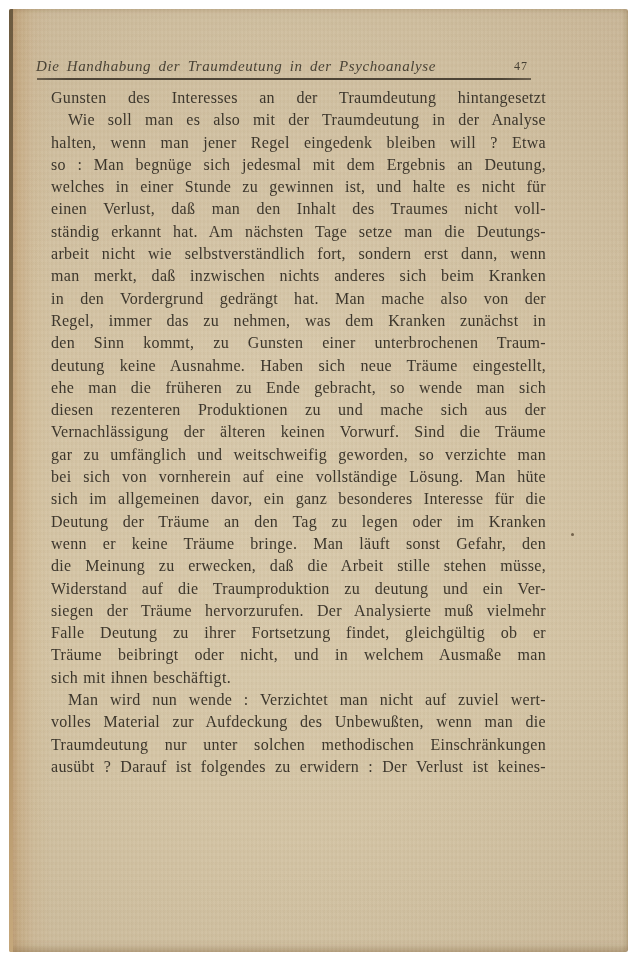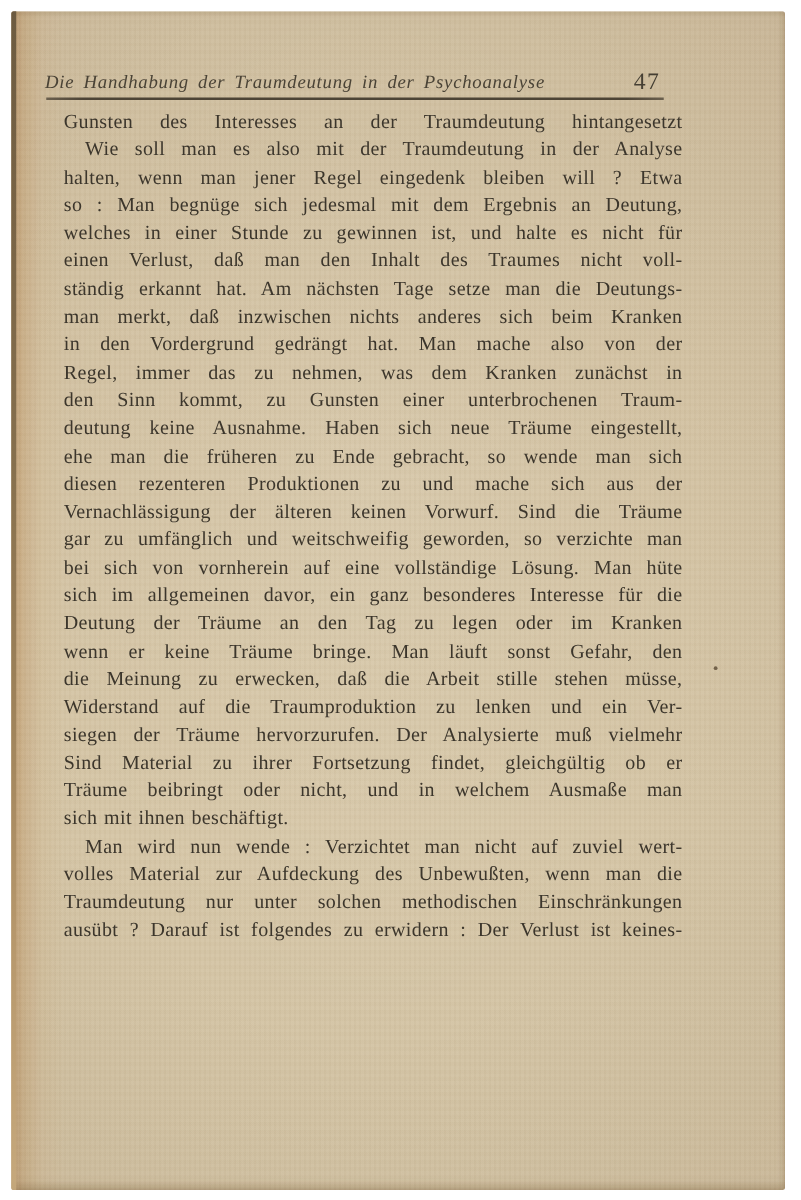"47" .page-number { font-size: 19px -> 12px }
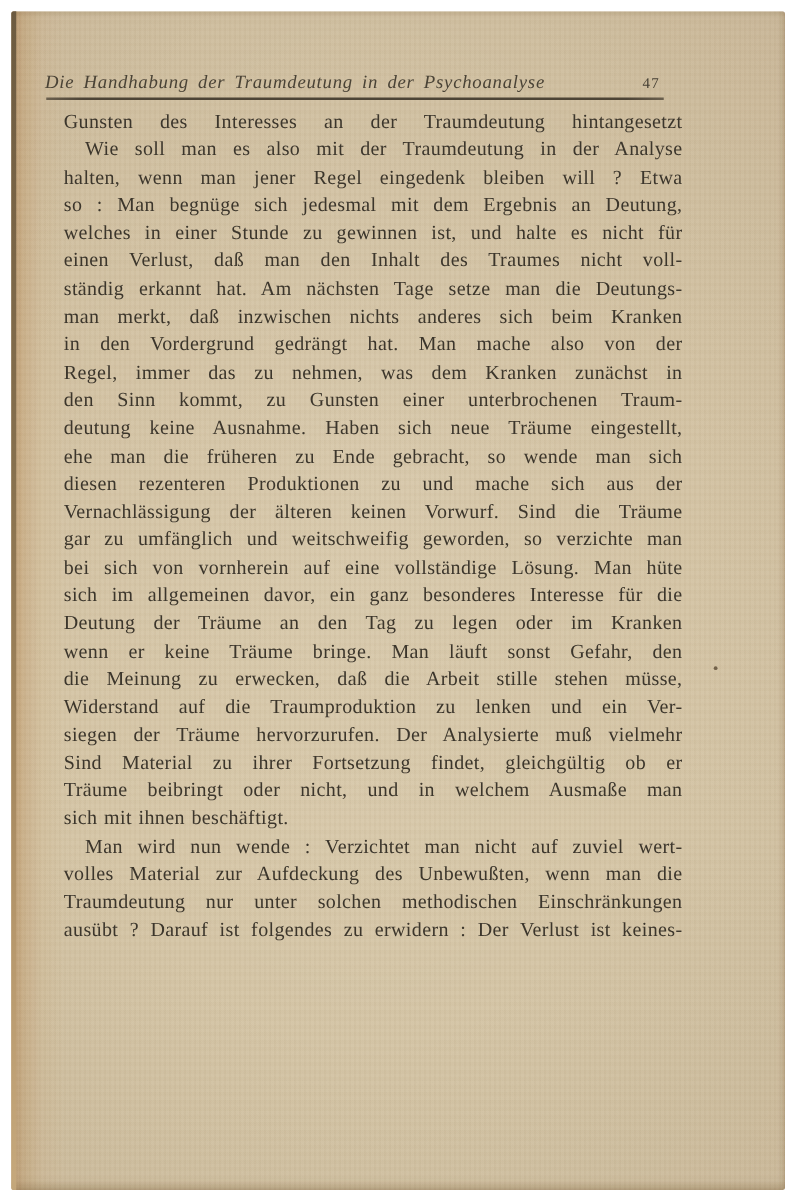"arbeit nicht wie selbstverständlich" div.line { html: none -> <div>arbeit nicht wie selbstverständlich fort, sondern erst dann, wenn</div> }
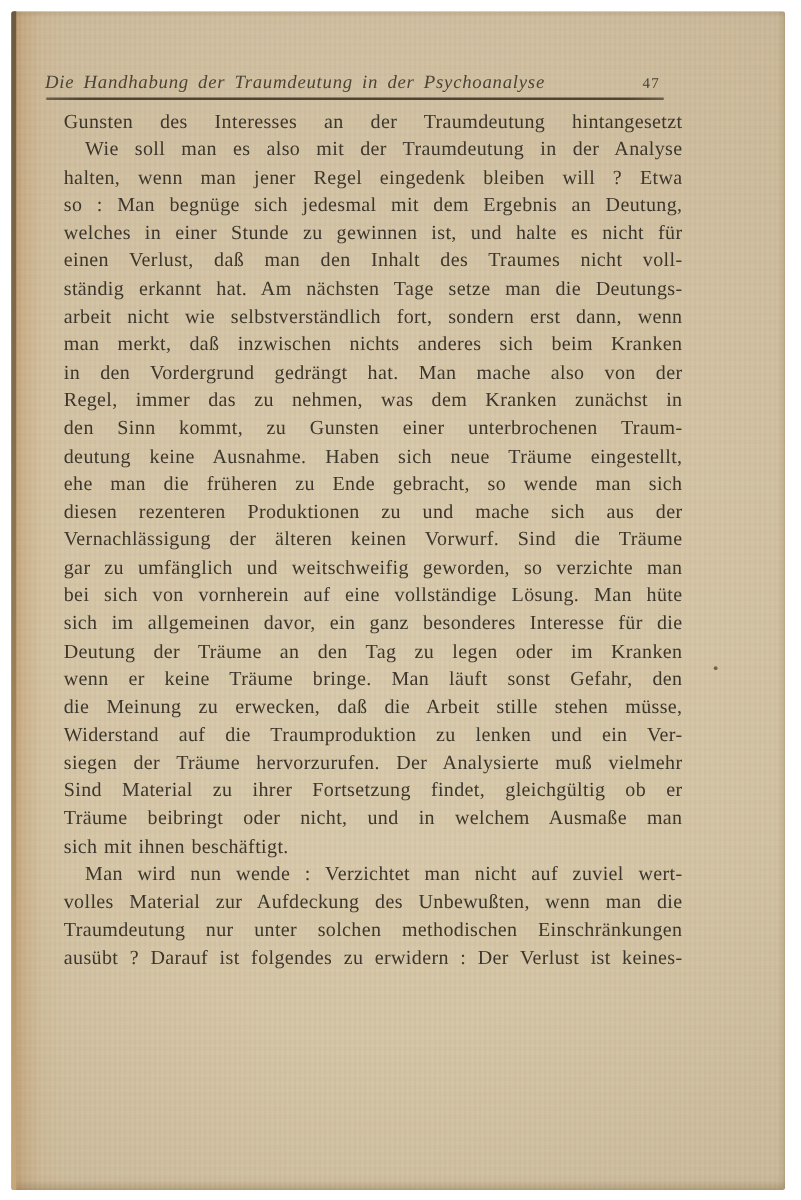"Widerstand auf die Traumproduktion zu" div.line { text: lenken -> deutung }
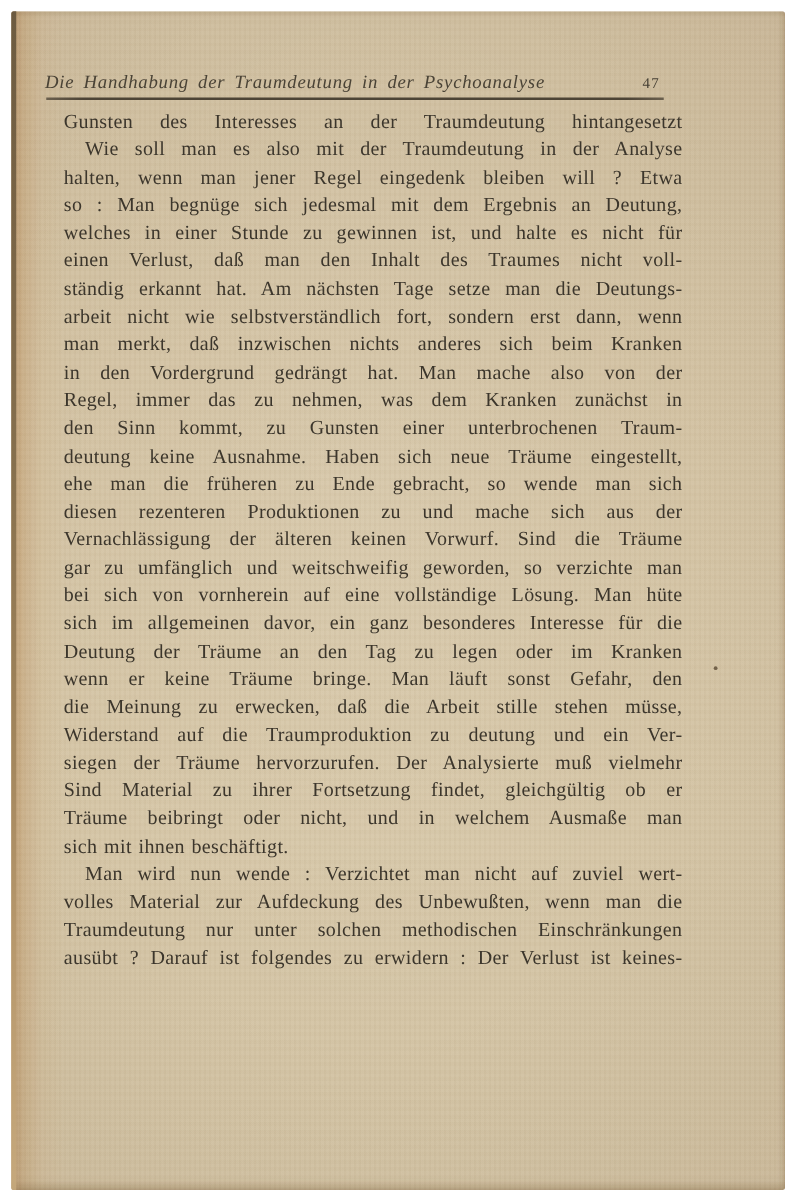"Sind Material zu ihrer Fortsetzung" div.line { text: Sind Material -> Falle Deutung }
